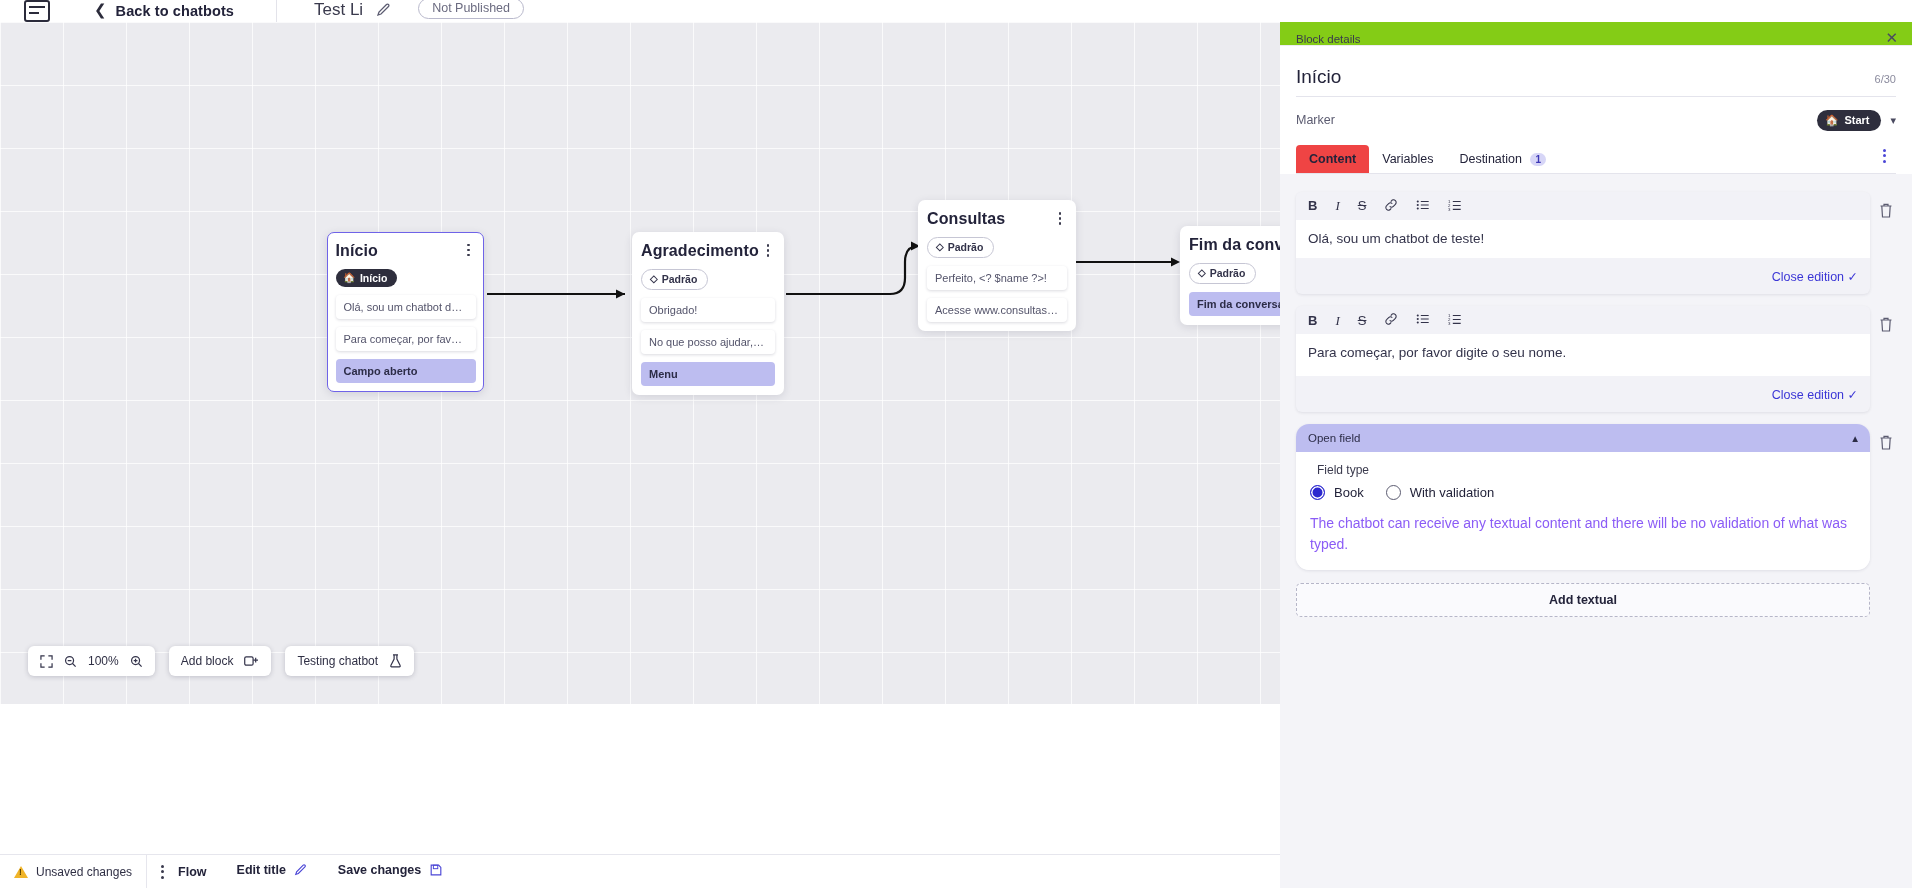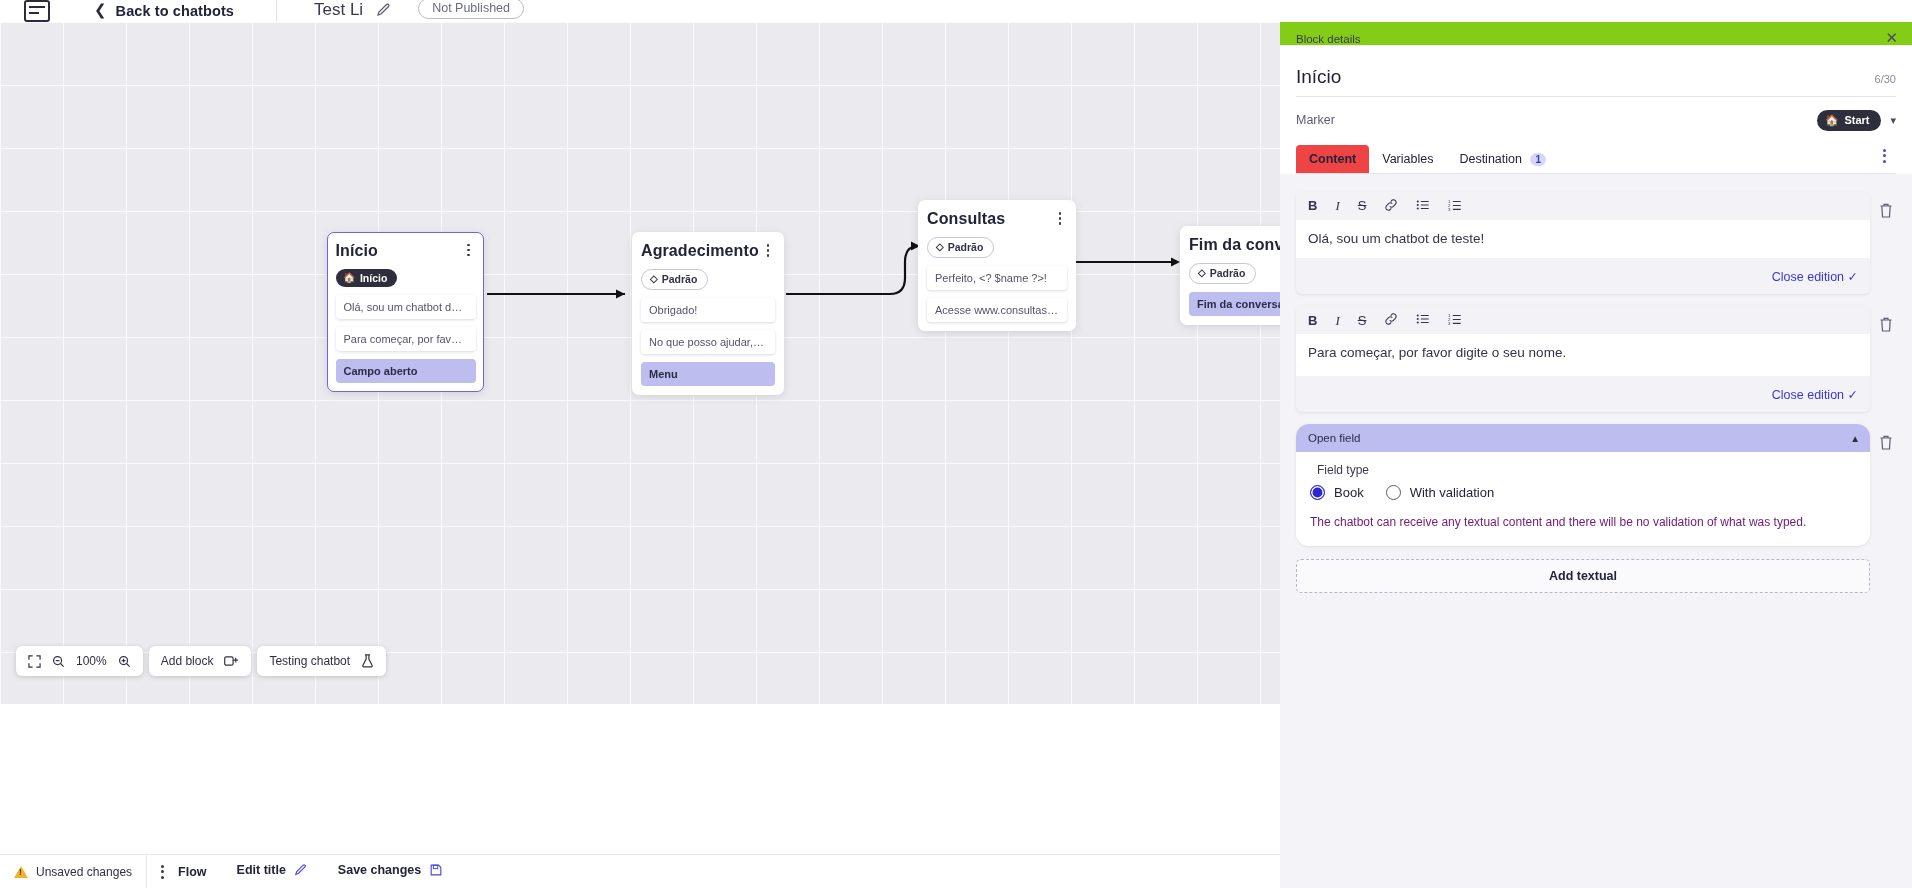"The chatbot can receive any" .of-desc { color: #701a75 -> #8b5cf6; font-size: 12px -> 14px }
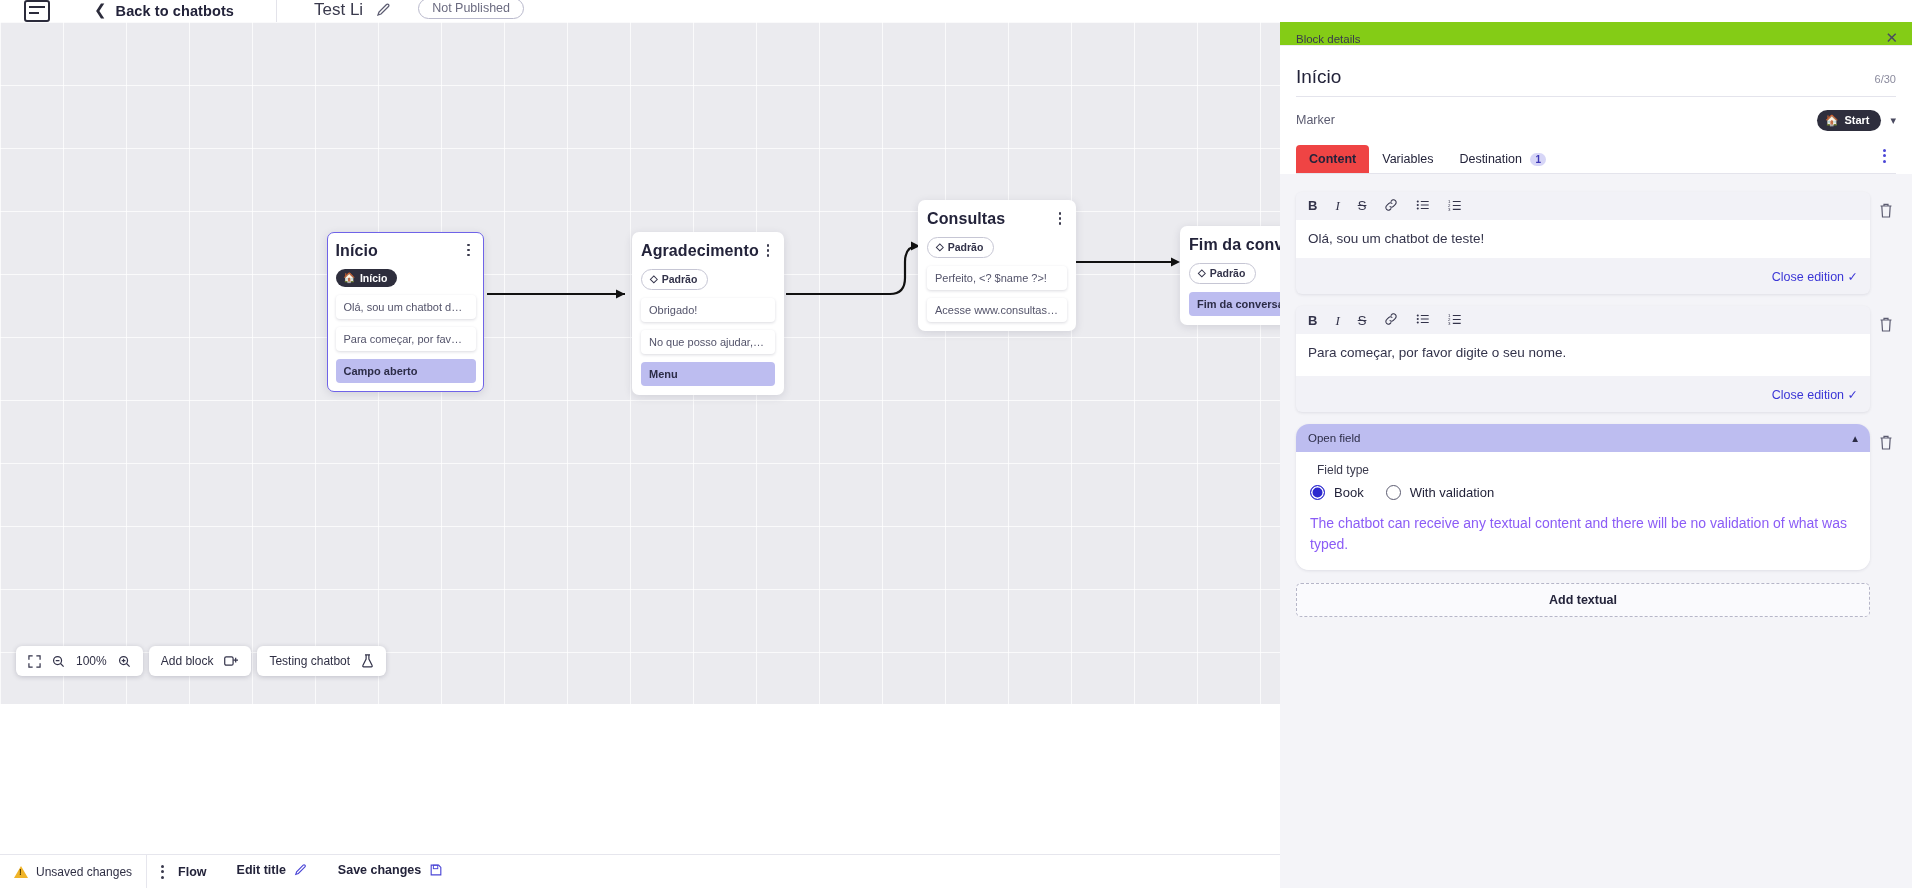"100%" .bottom-tools { gap: 6px -> 14px; left: 16px -> 28px }
